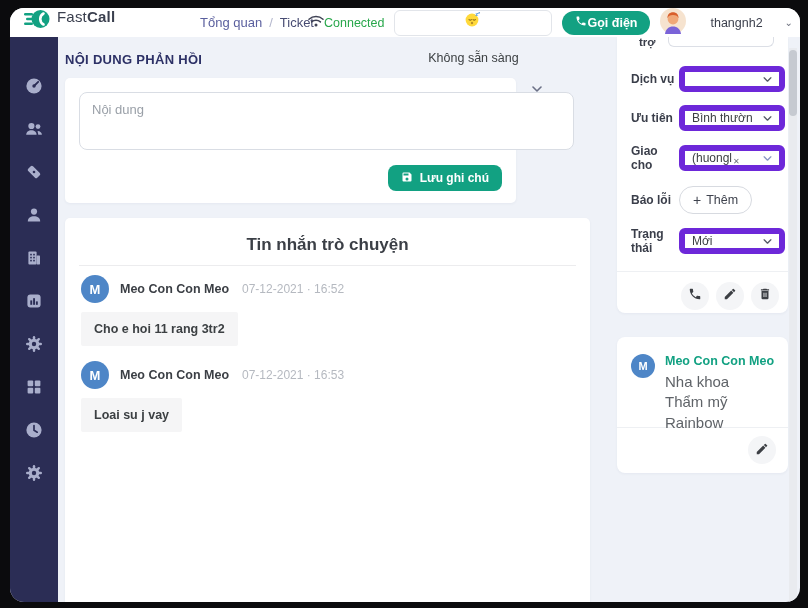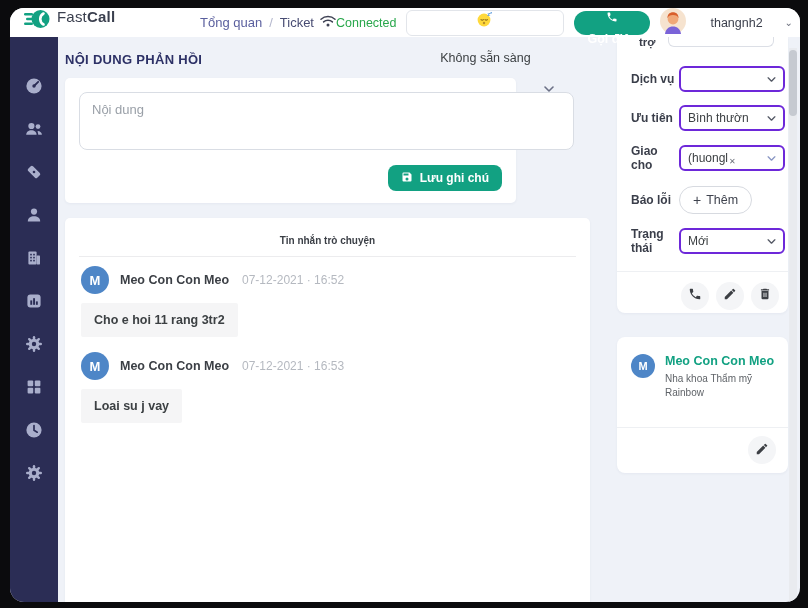"Gọi điện" .call-btn { flex-direction: column -> none; gap: 6px -> none }
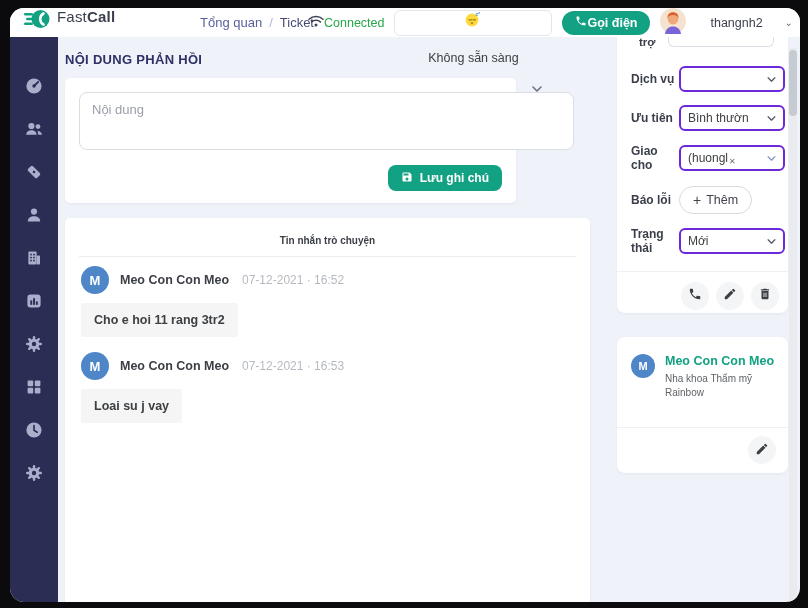"Bình thườn" .fselect { border: 2px solid #6d28d9 -> 6px solid #6d28d9 }
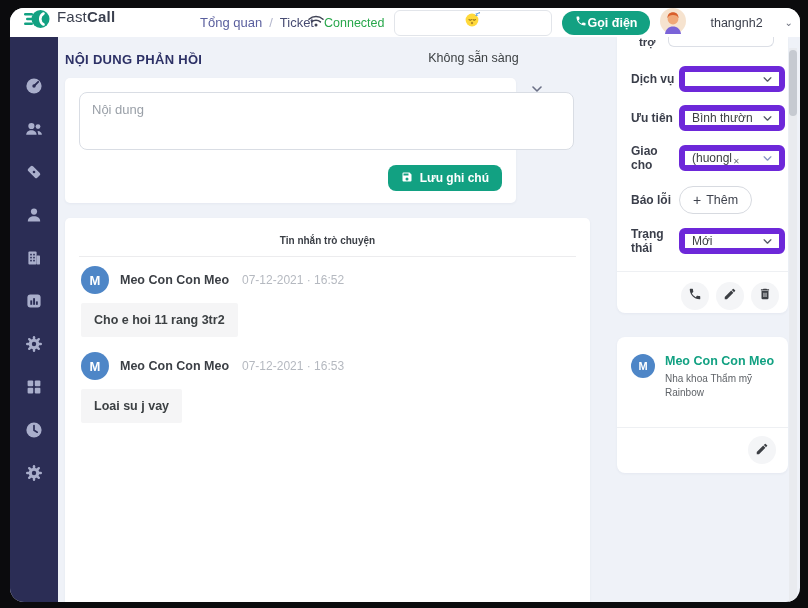"Tin nhắn trò chuyện" .chat-title { font-size: 10px -> 17px }
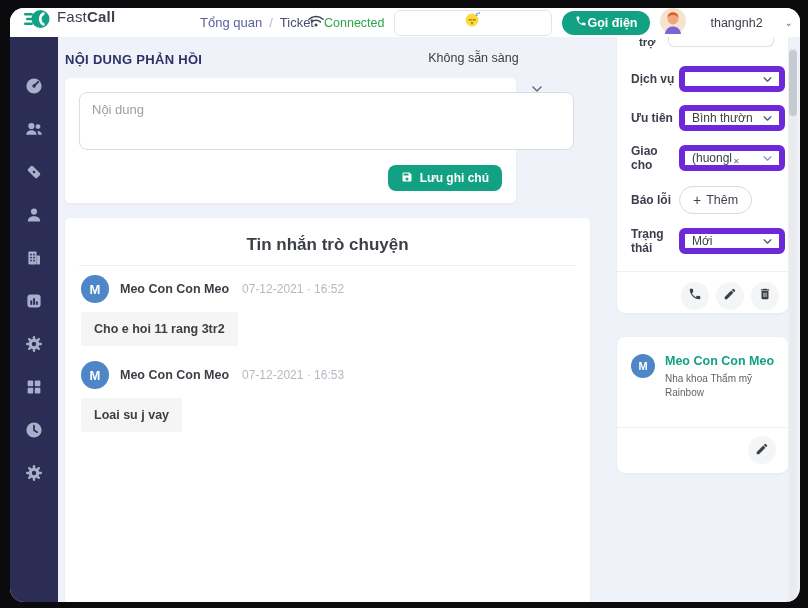"Nha khoa Thẩm mỹ Rainbow" .contact-org { font-size: 10px -> 15px }
